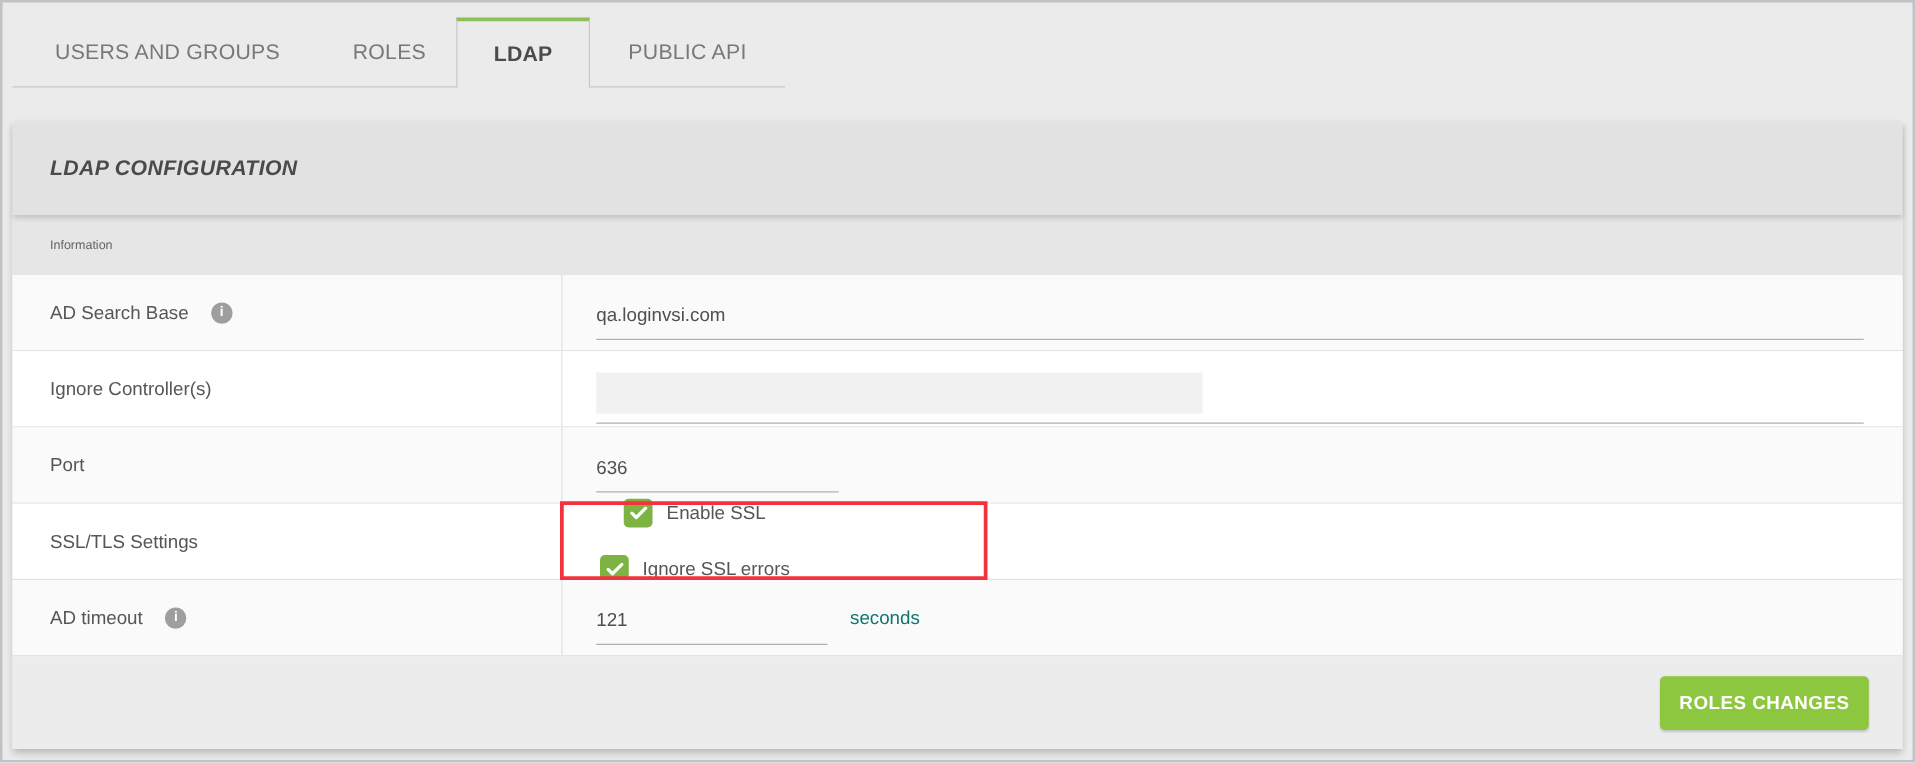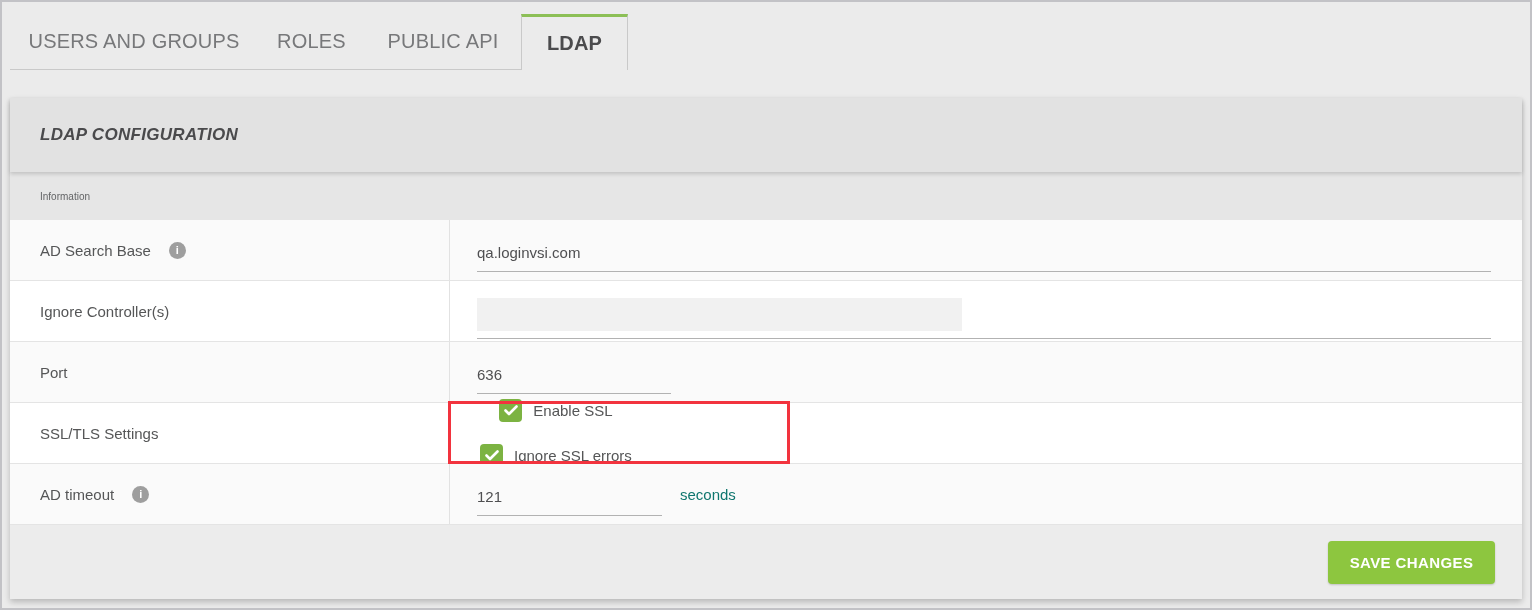"USERS AND GROUPS" .tab { font-size: 20px -> 17px }
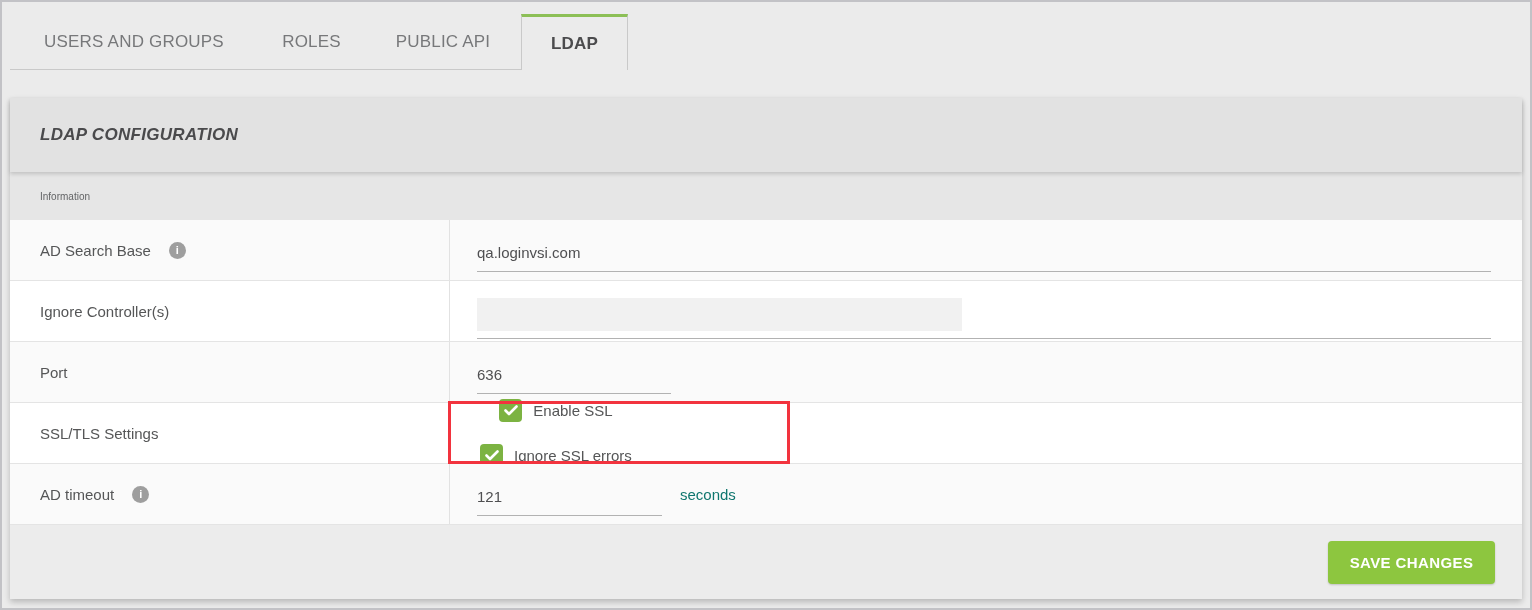"PUBLIC API" div.tab { order: before "LDAP" -> after "LDAP" }
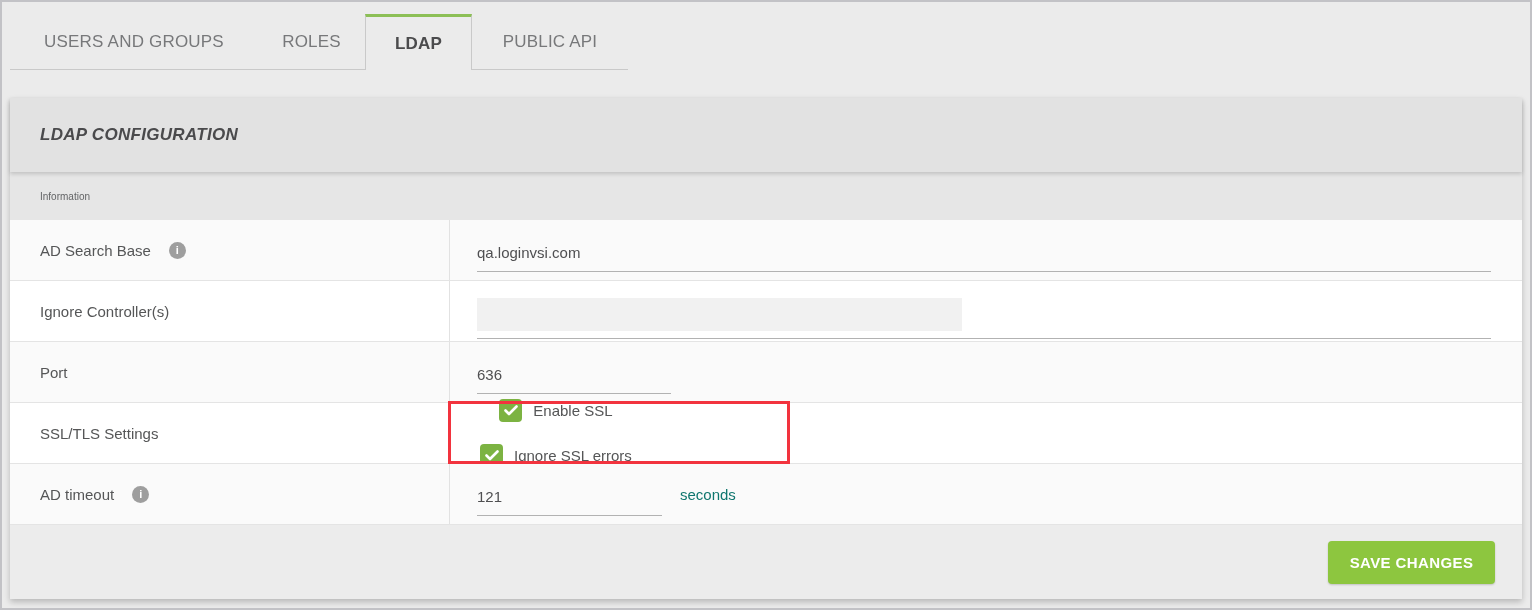"SAVE CHANGES" button.save-btn { text: SAVE -> ROLES }
